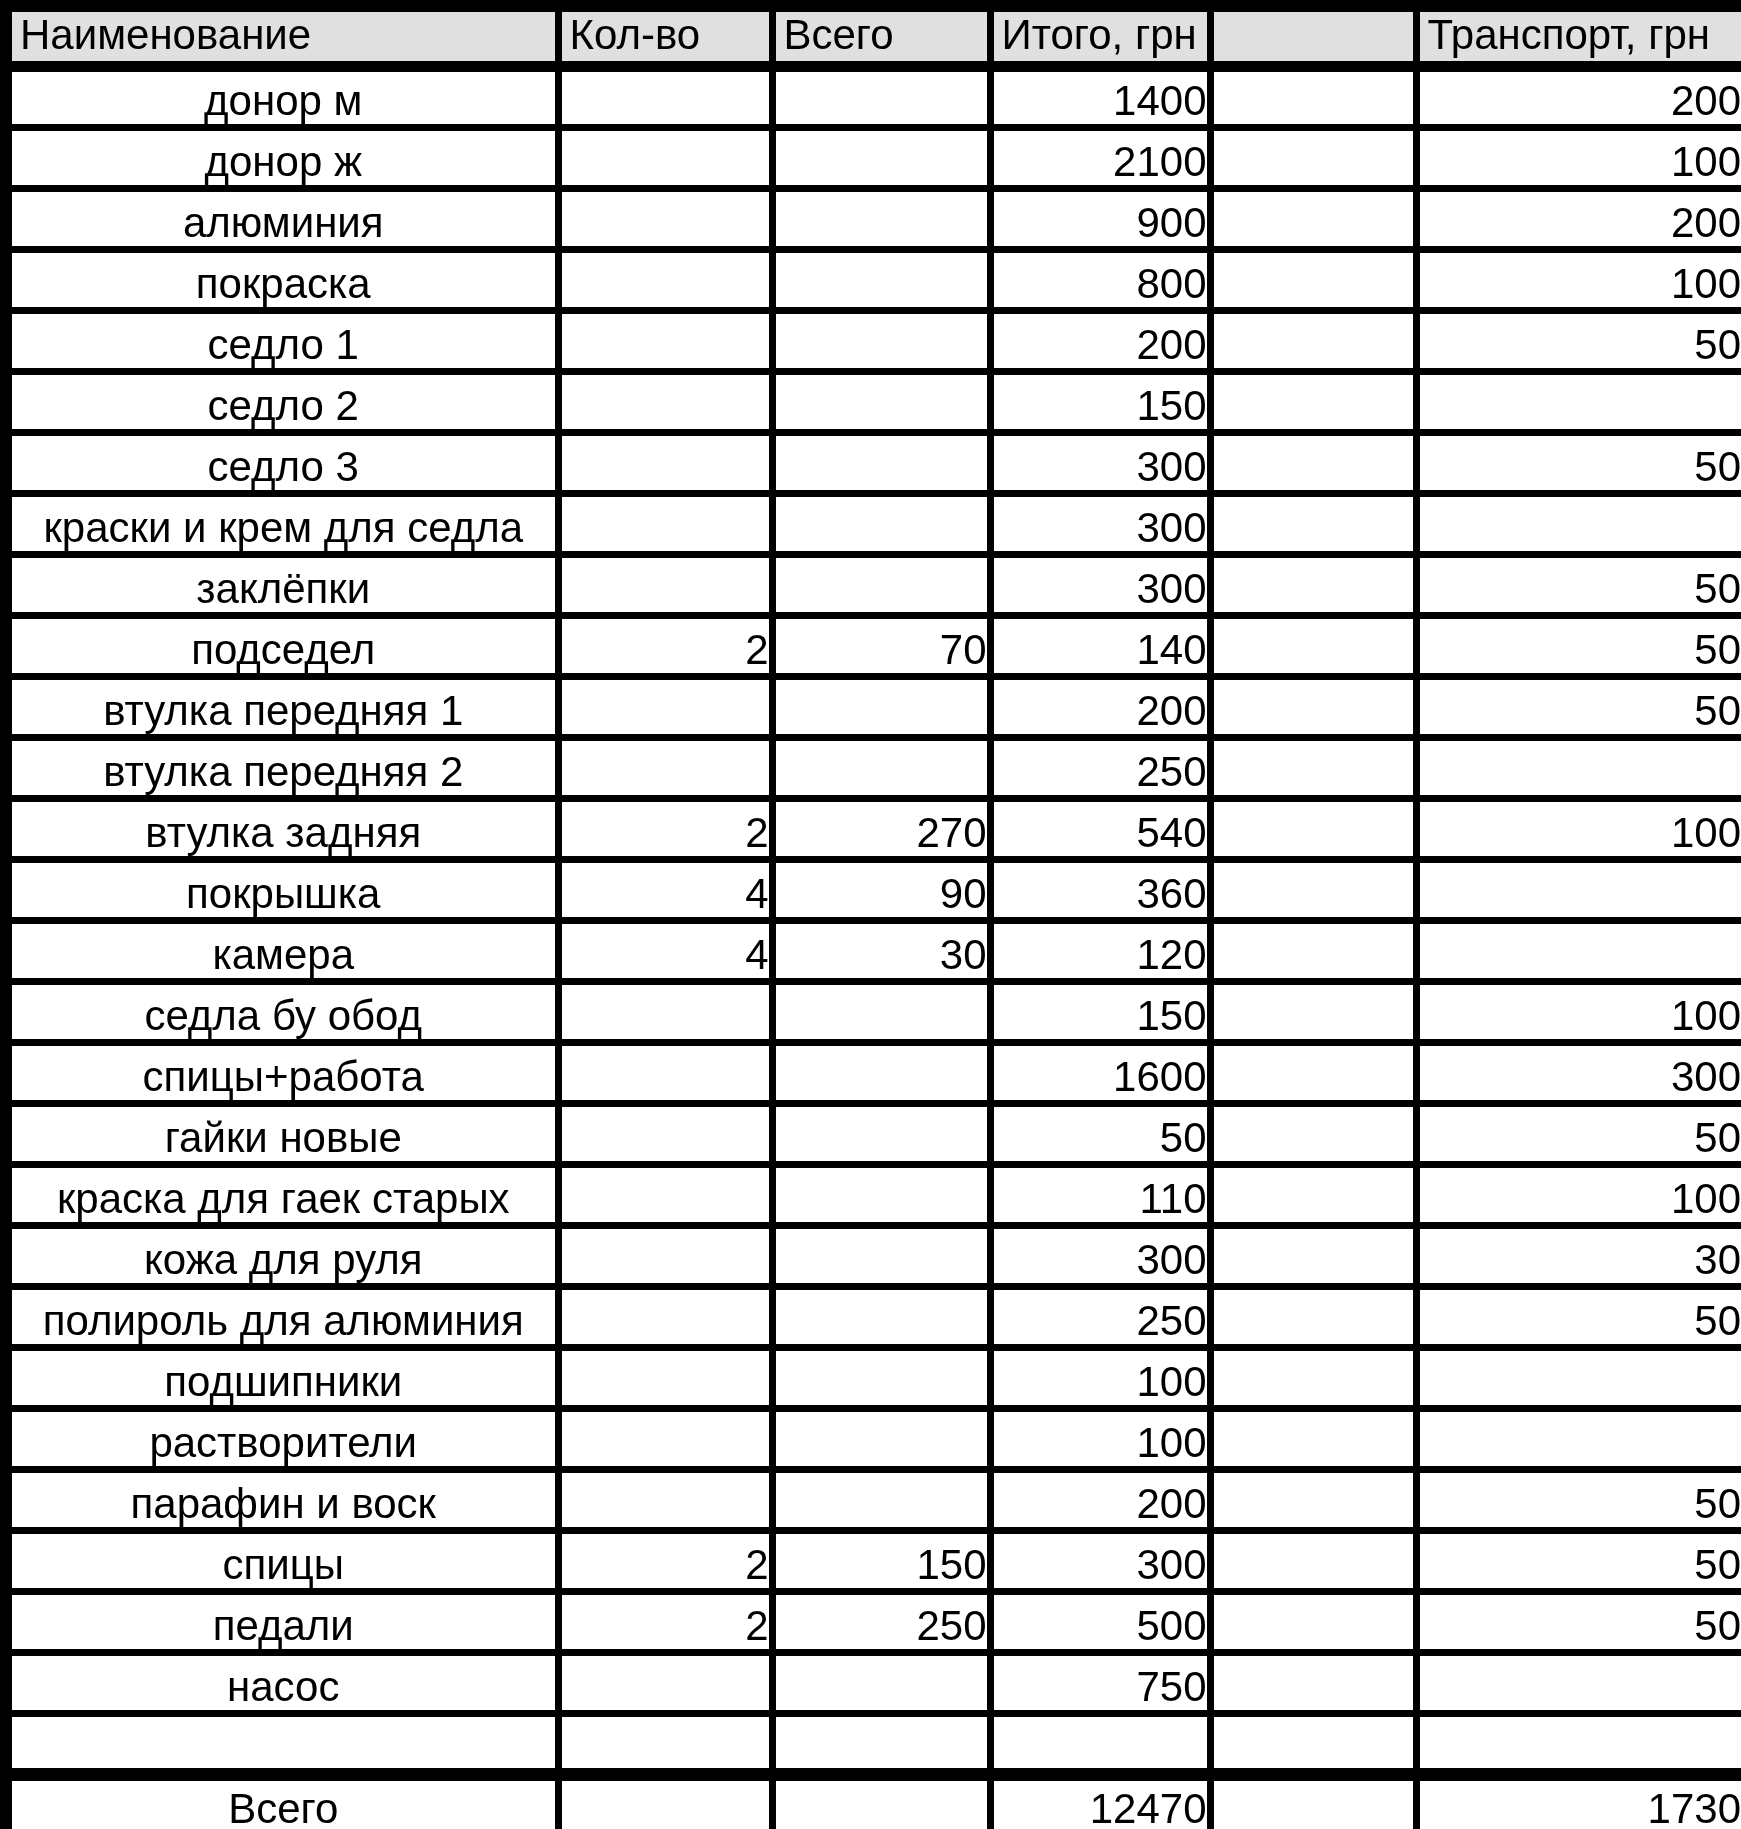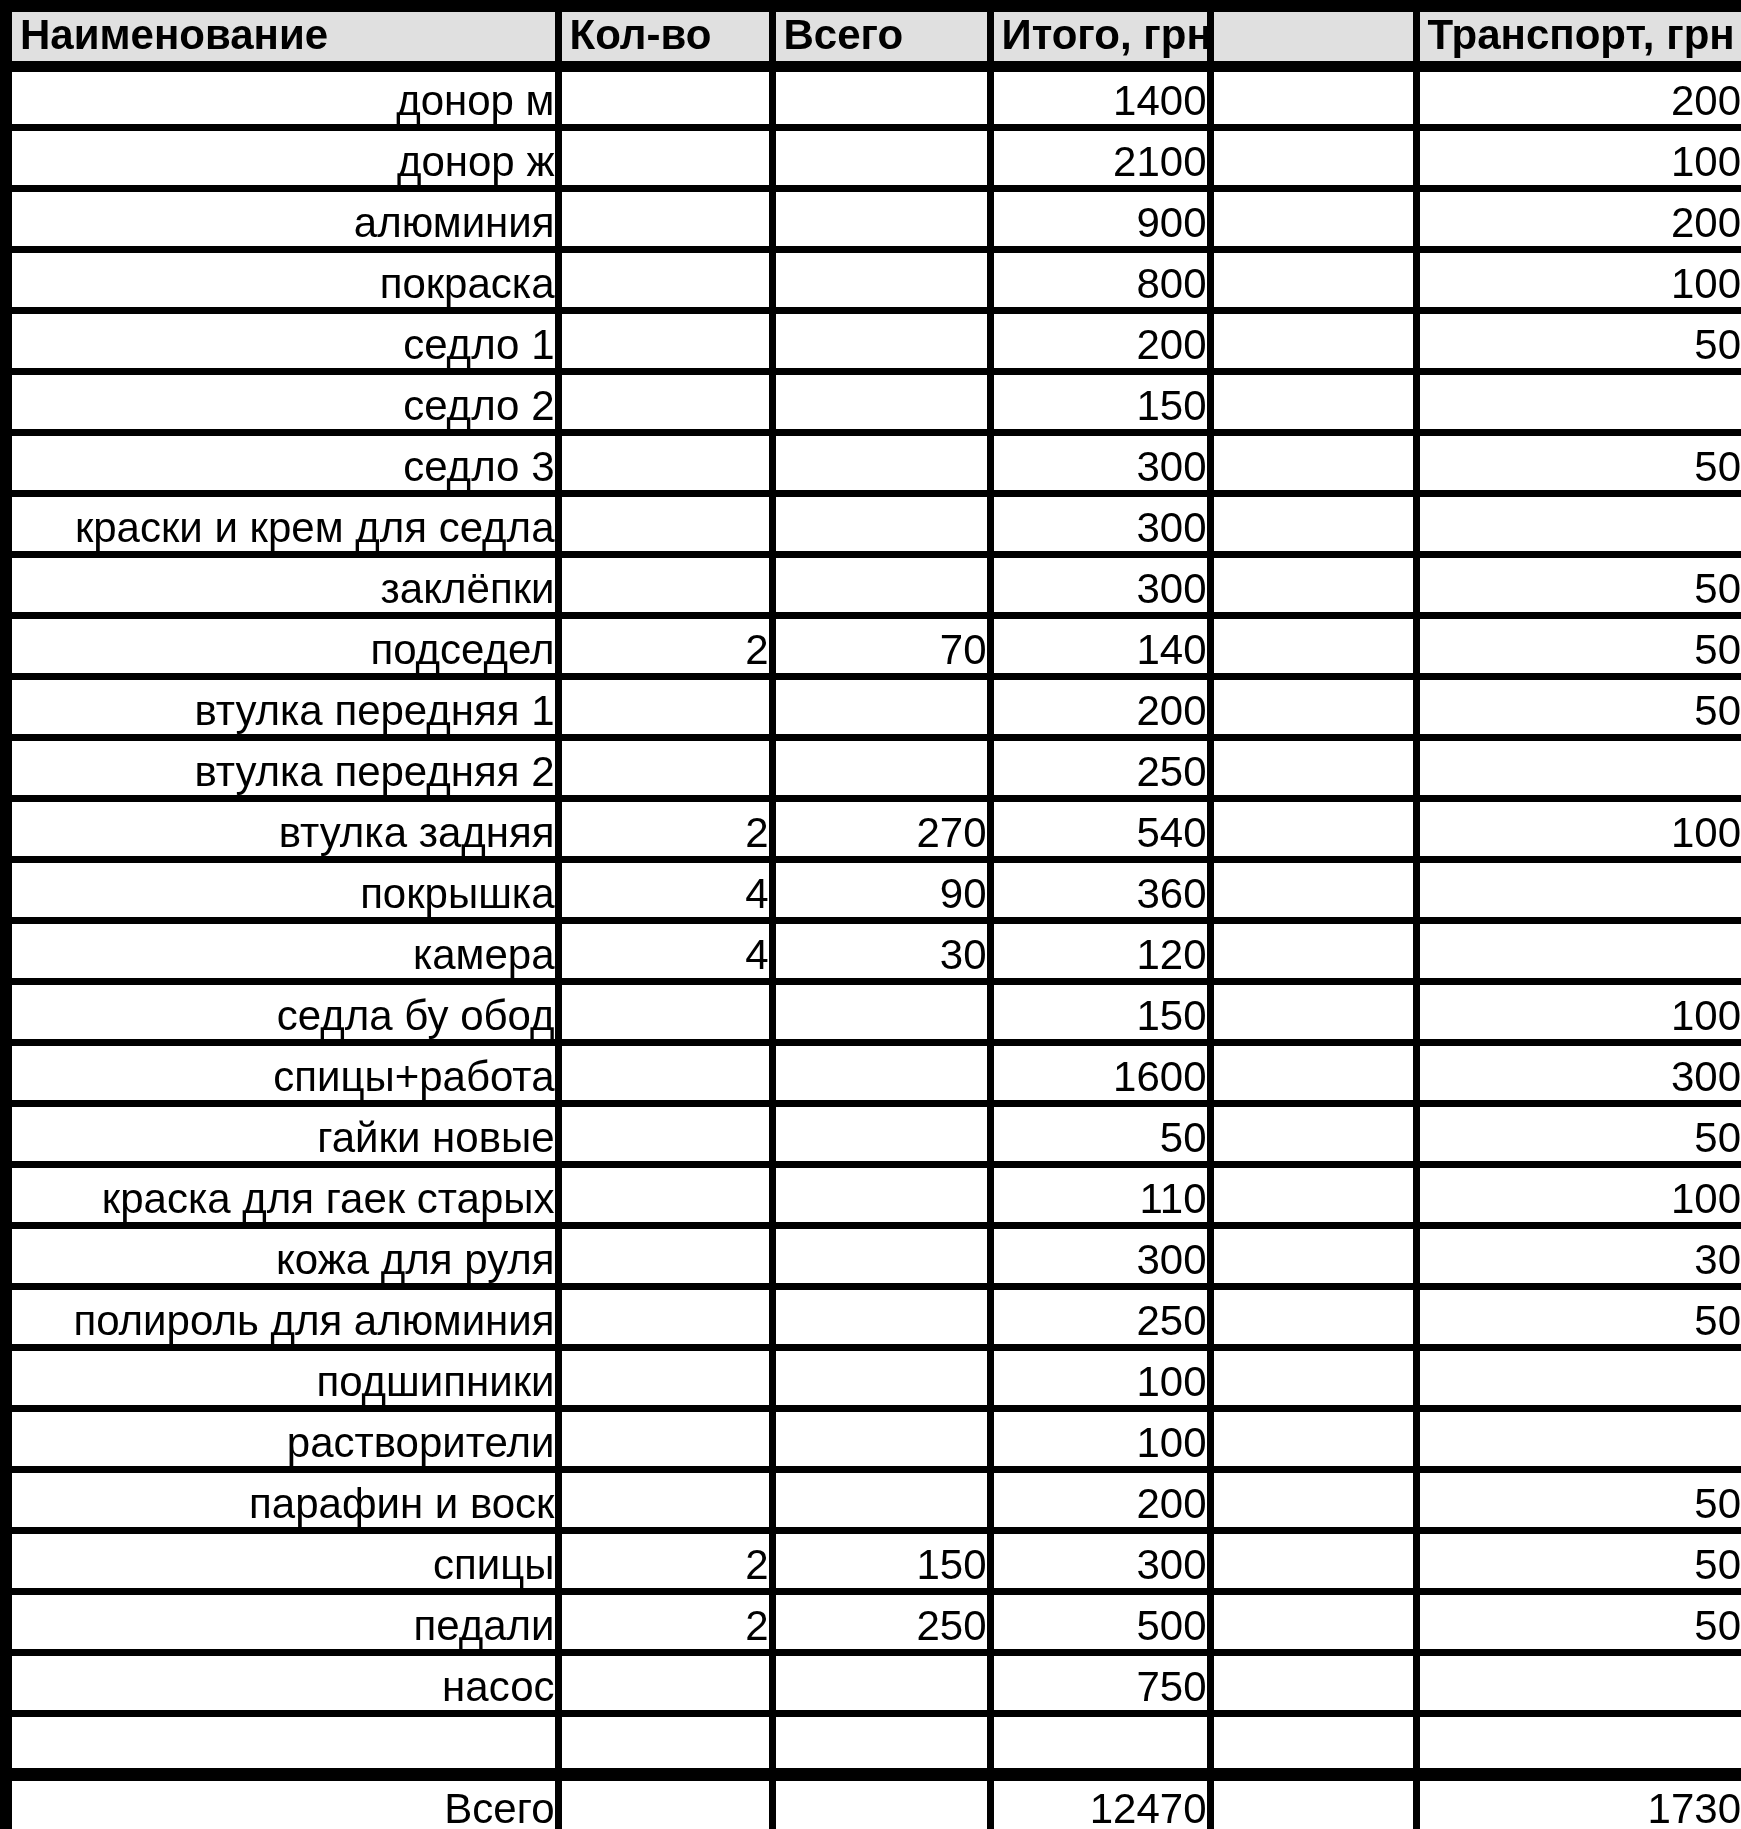"Наименование" table.sheet thead th { font-weight: bold -> normal }
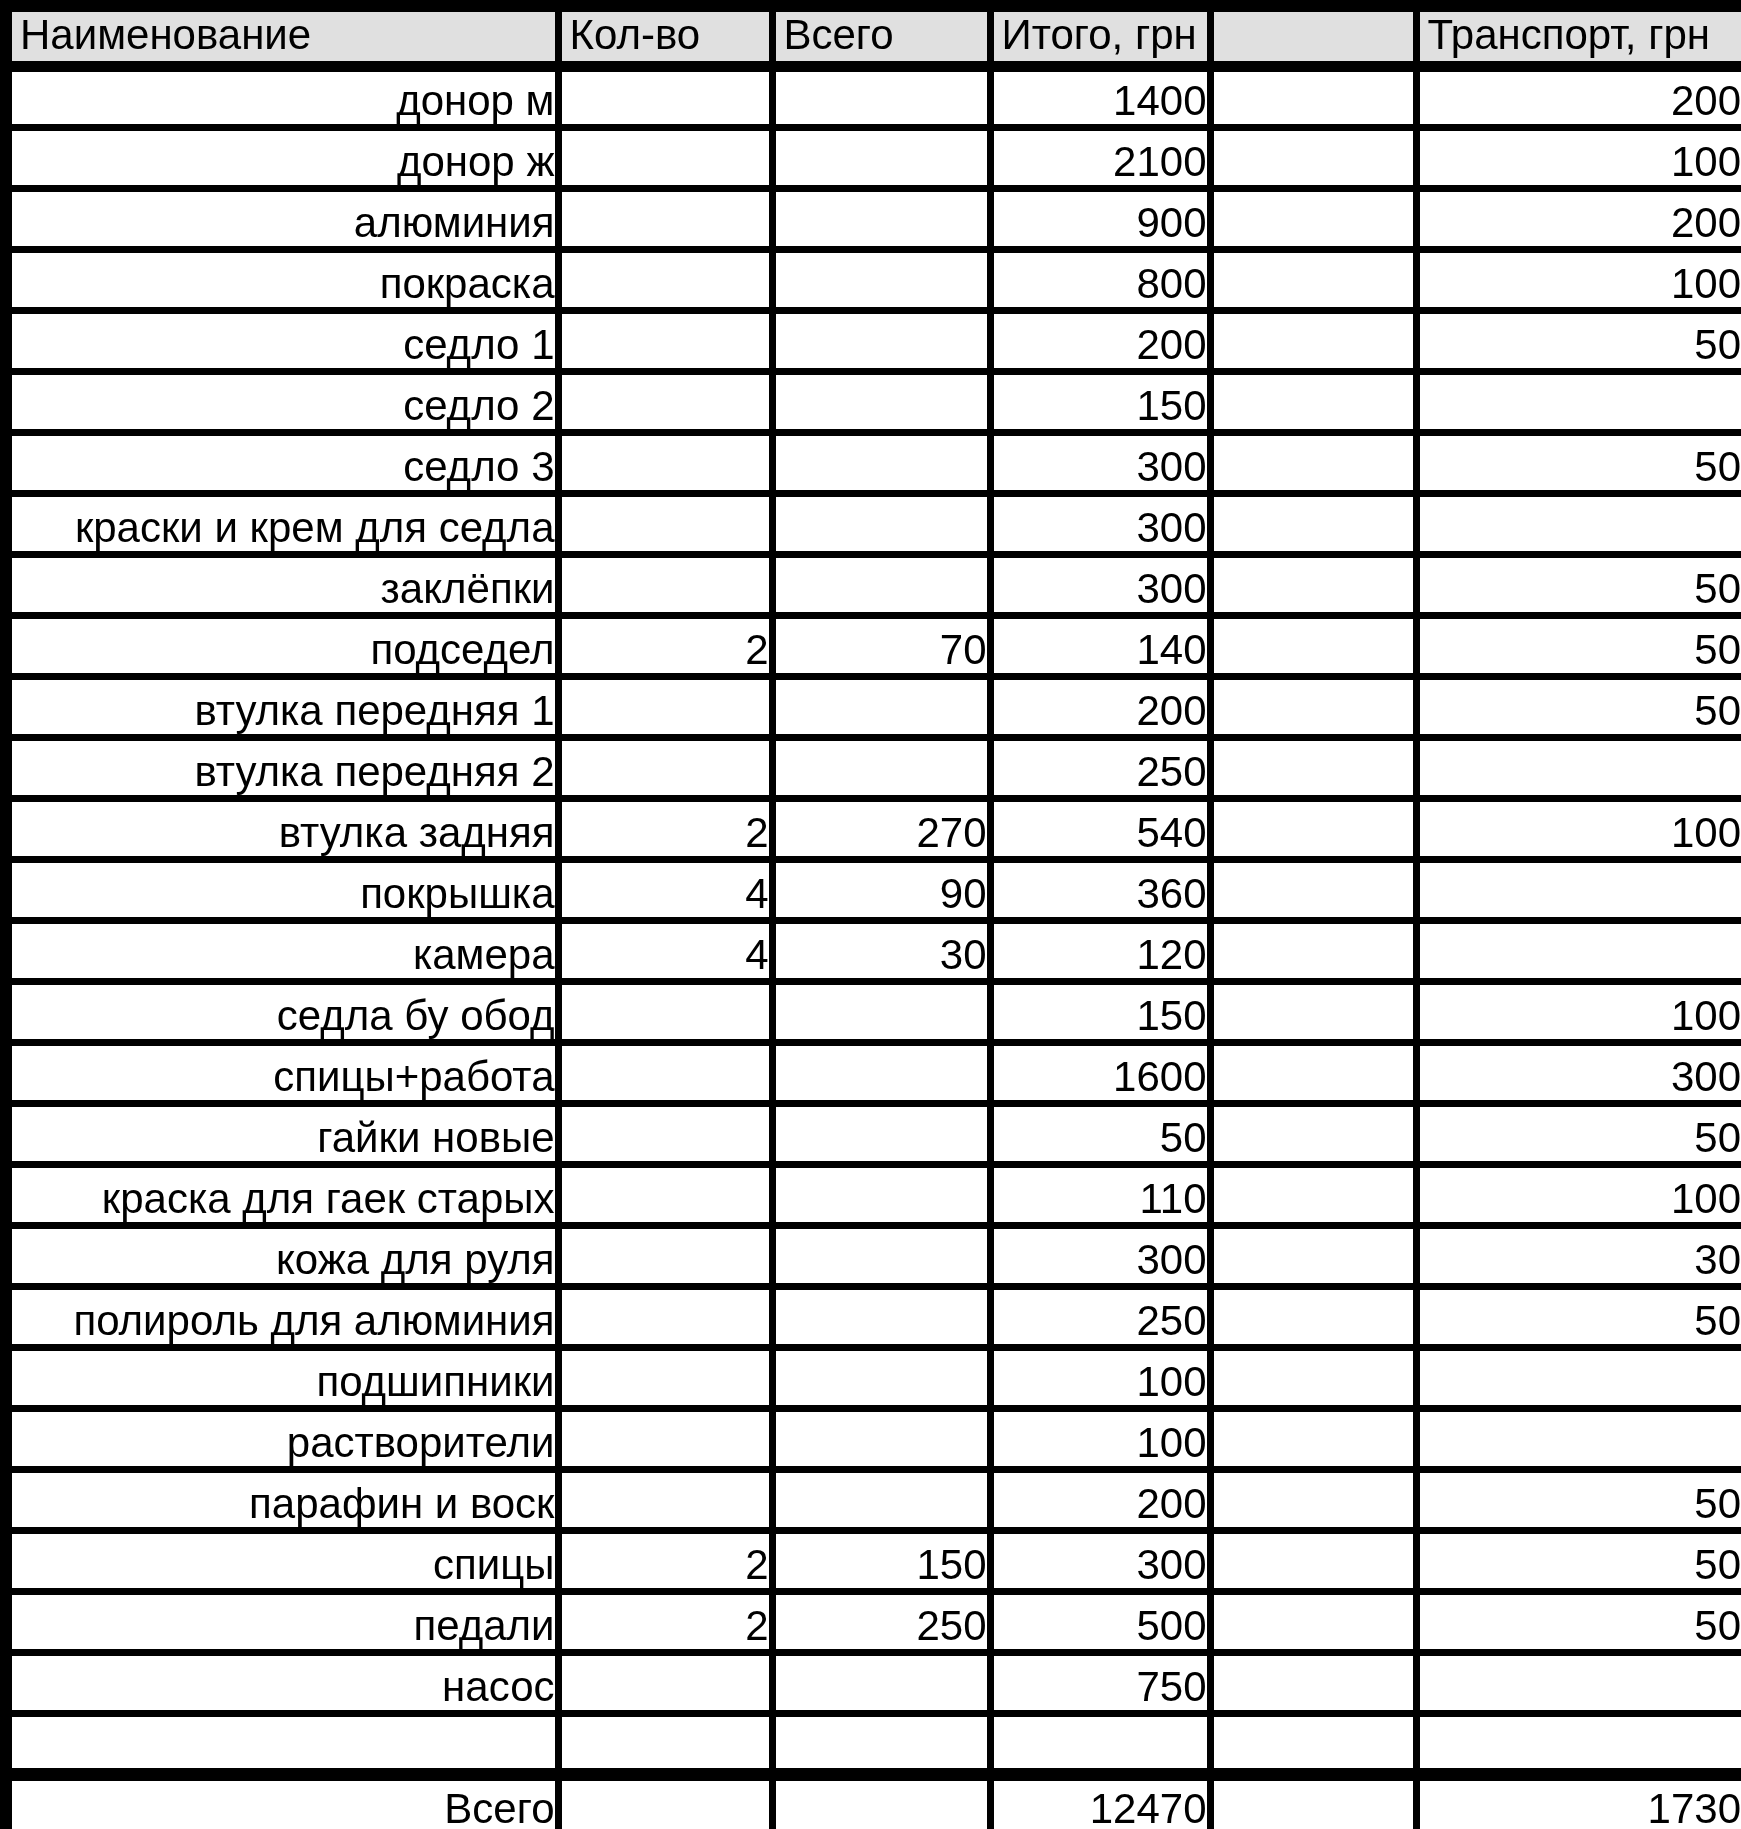"донор м" td.cell-left { text-align: right -> center }
